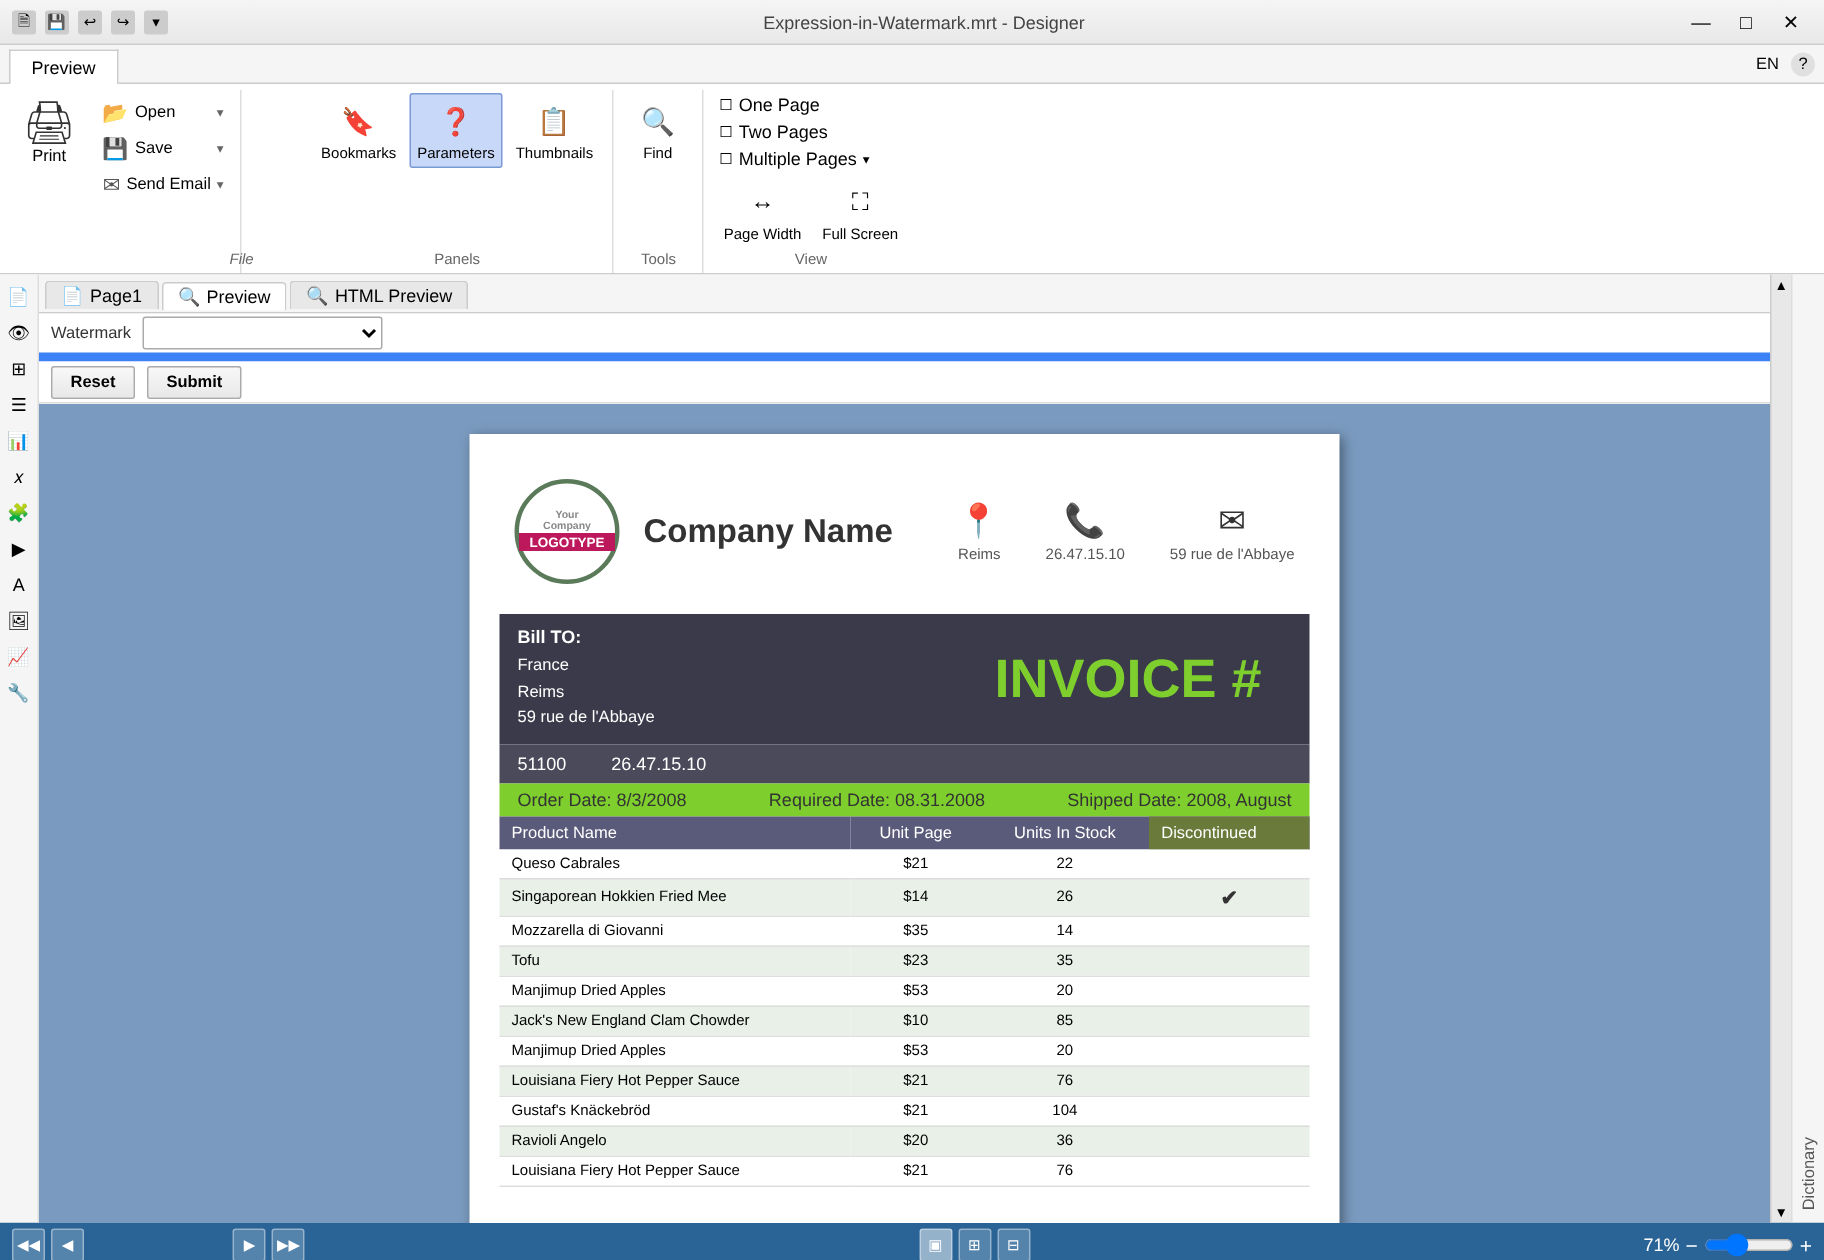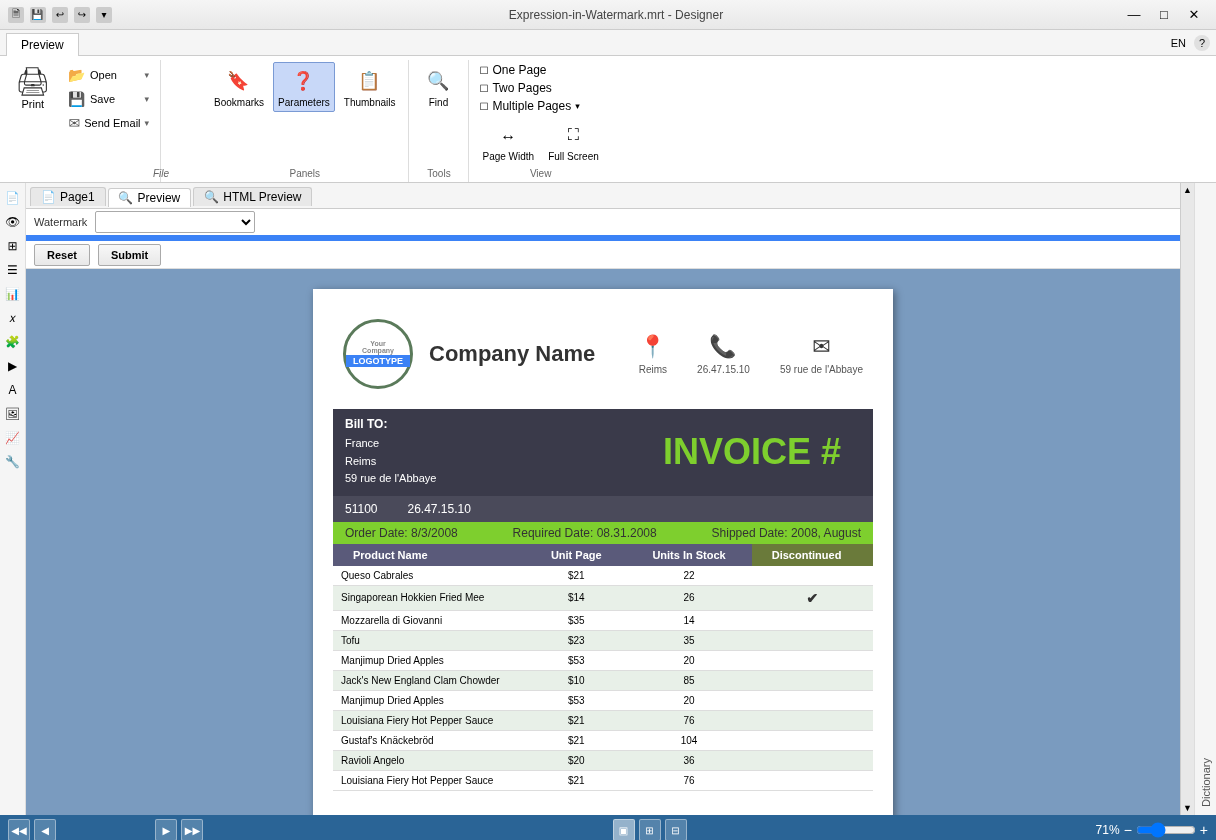"LOGOTYPE" .logo-circle .logo-brand { background: #3b82f6 -> #be185d }
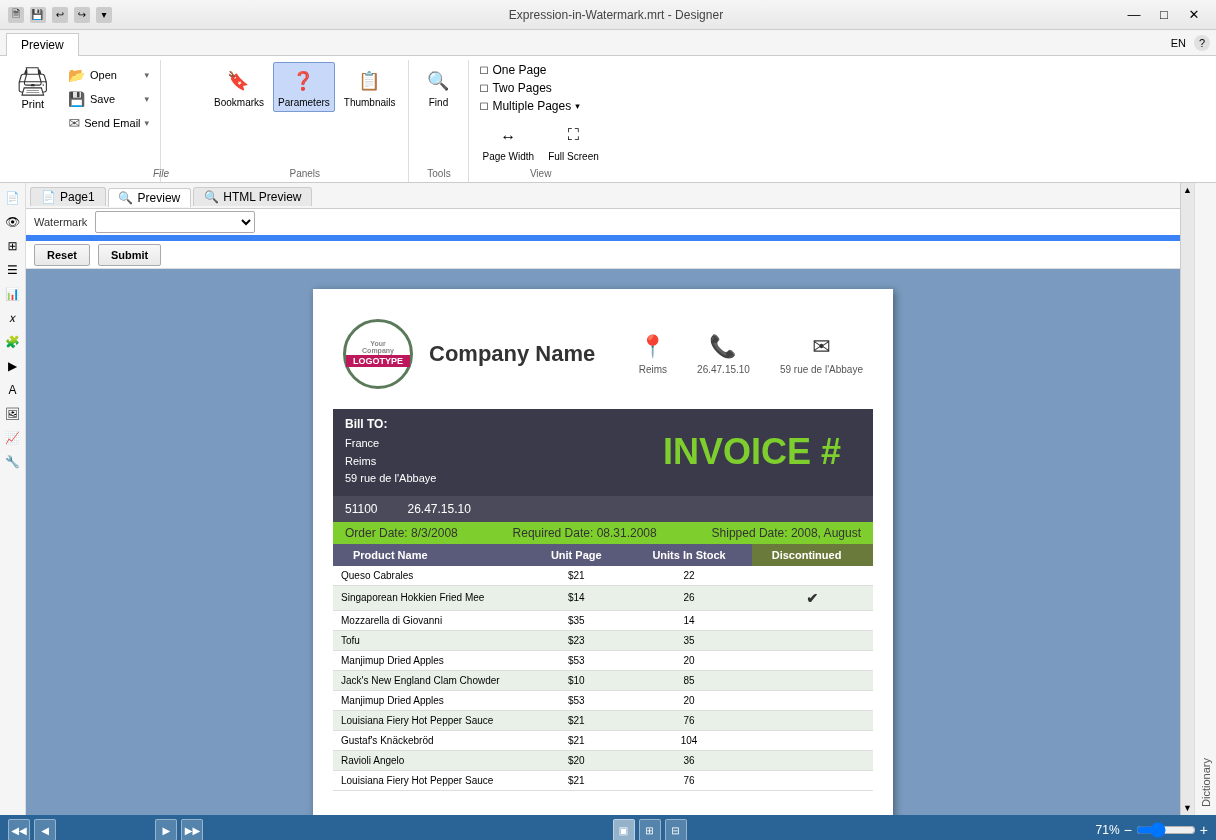"Product Name" .invoice-table thead th { font-weight: bold -> normal; padding: 5px 20px -> 5px 8px }
